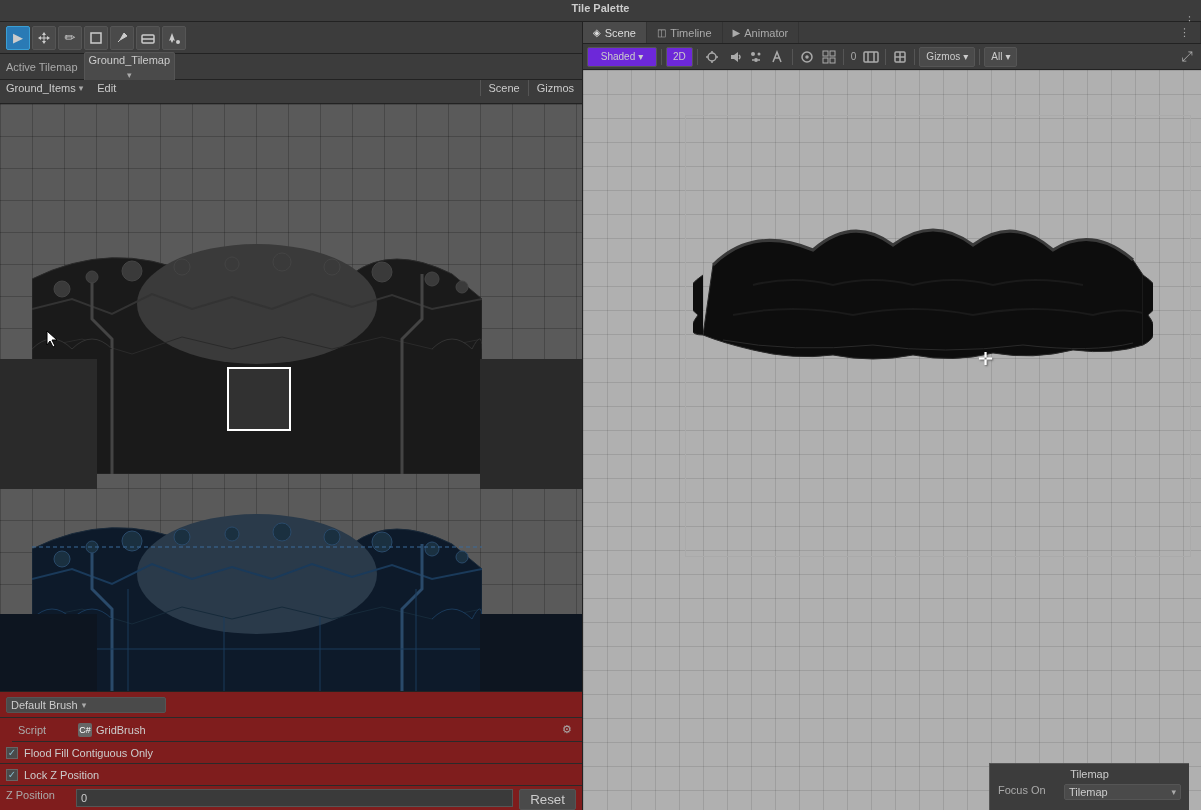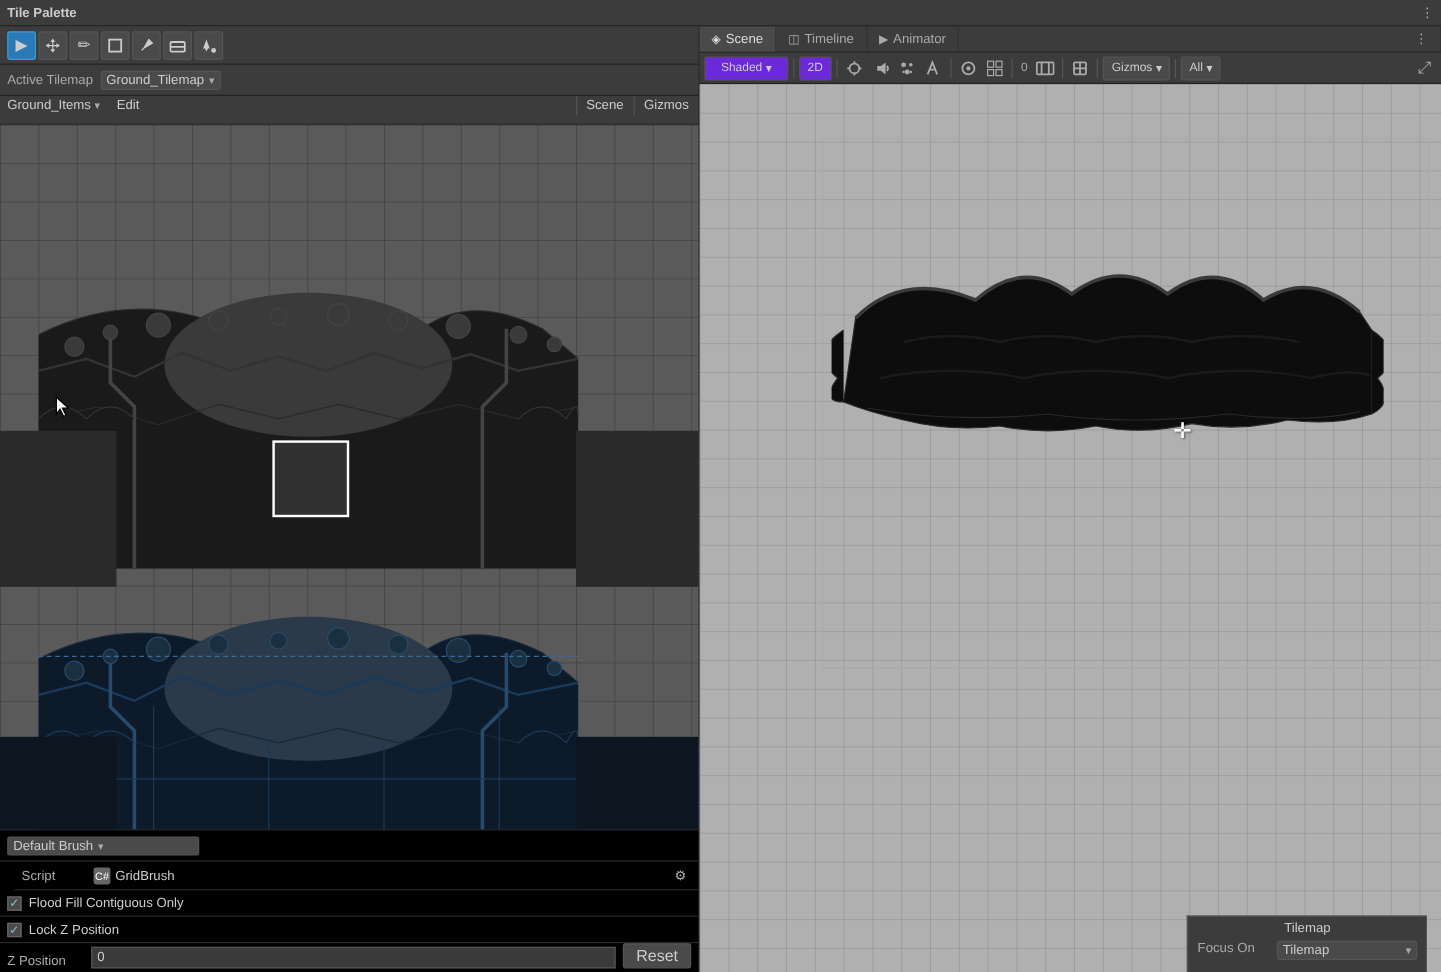"Tile Palette" .panel-header { flex-direction: none -> column }
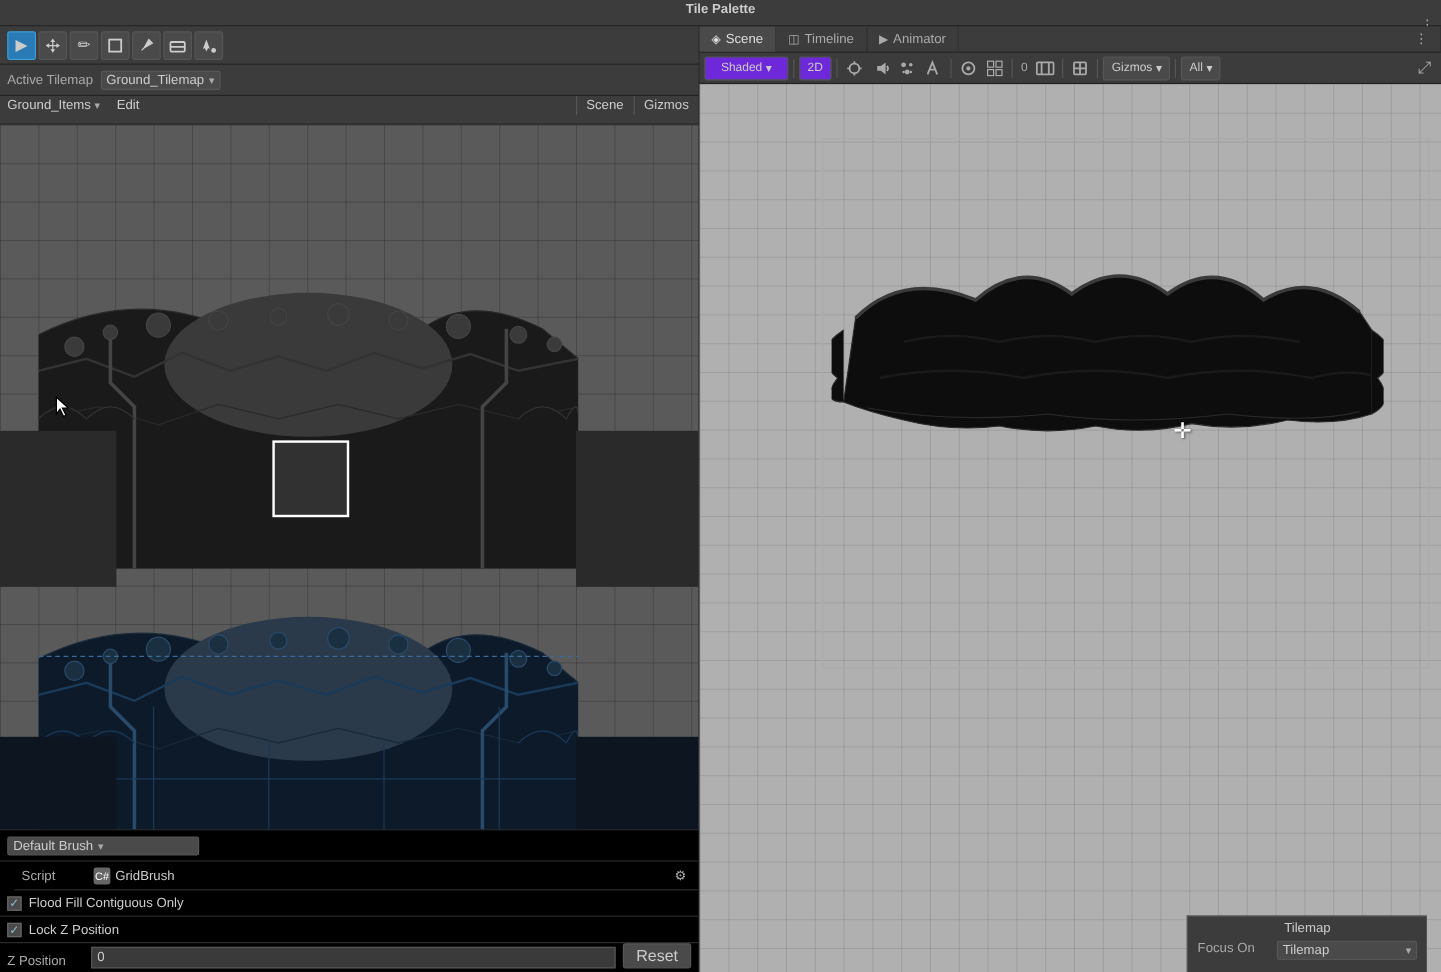"Ground_Tilemap" .dropdown { flex-direction: none -> column }
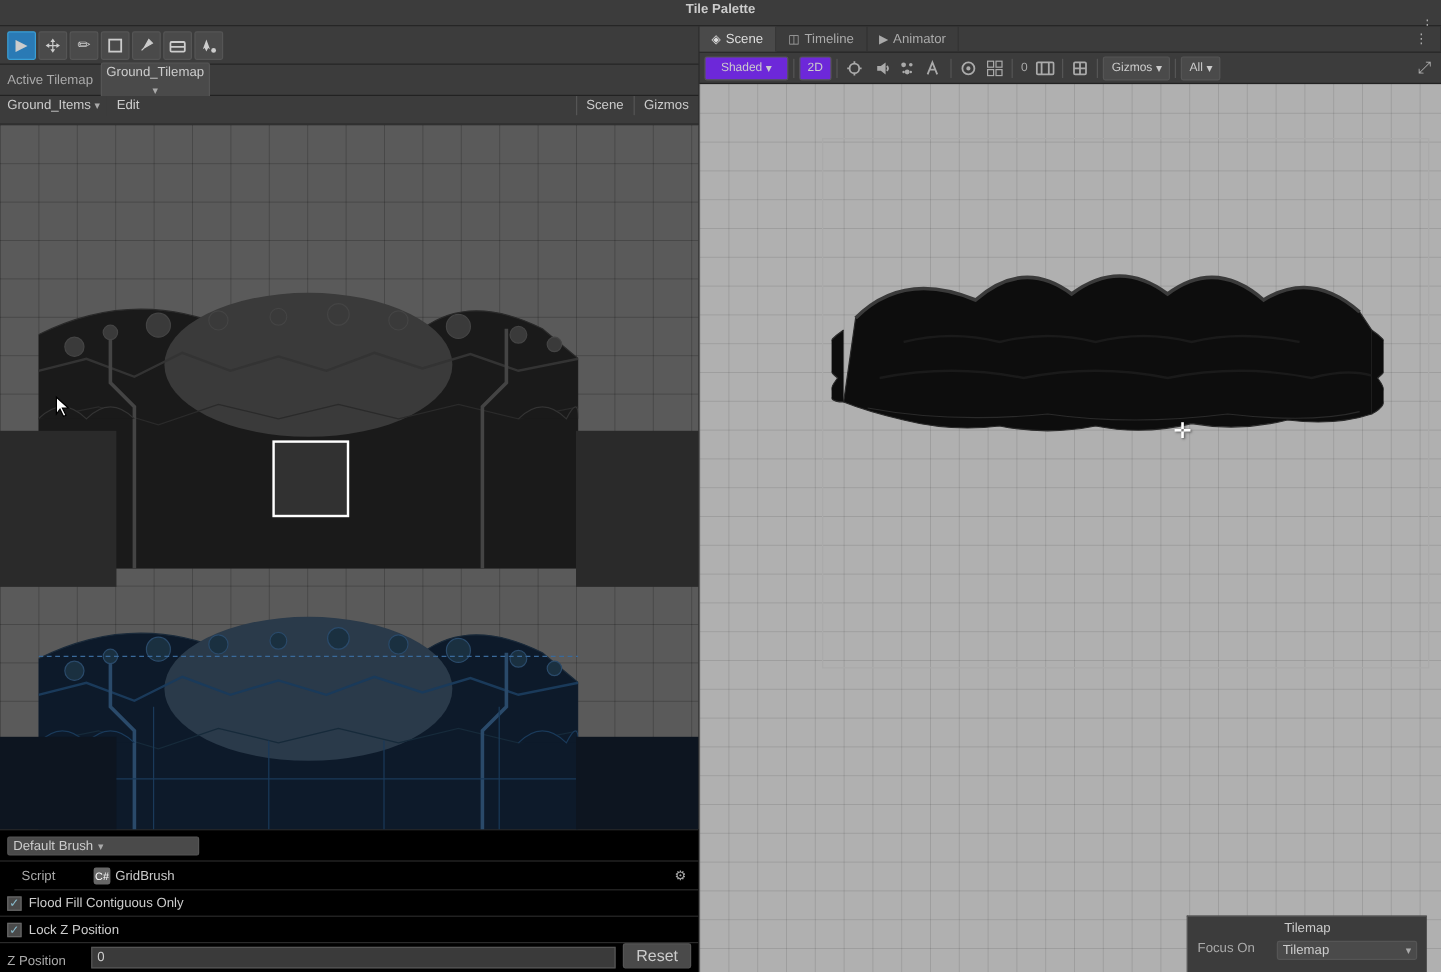"Default Brush" .brush-panel { background: #000000 -> #7f1d1d }
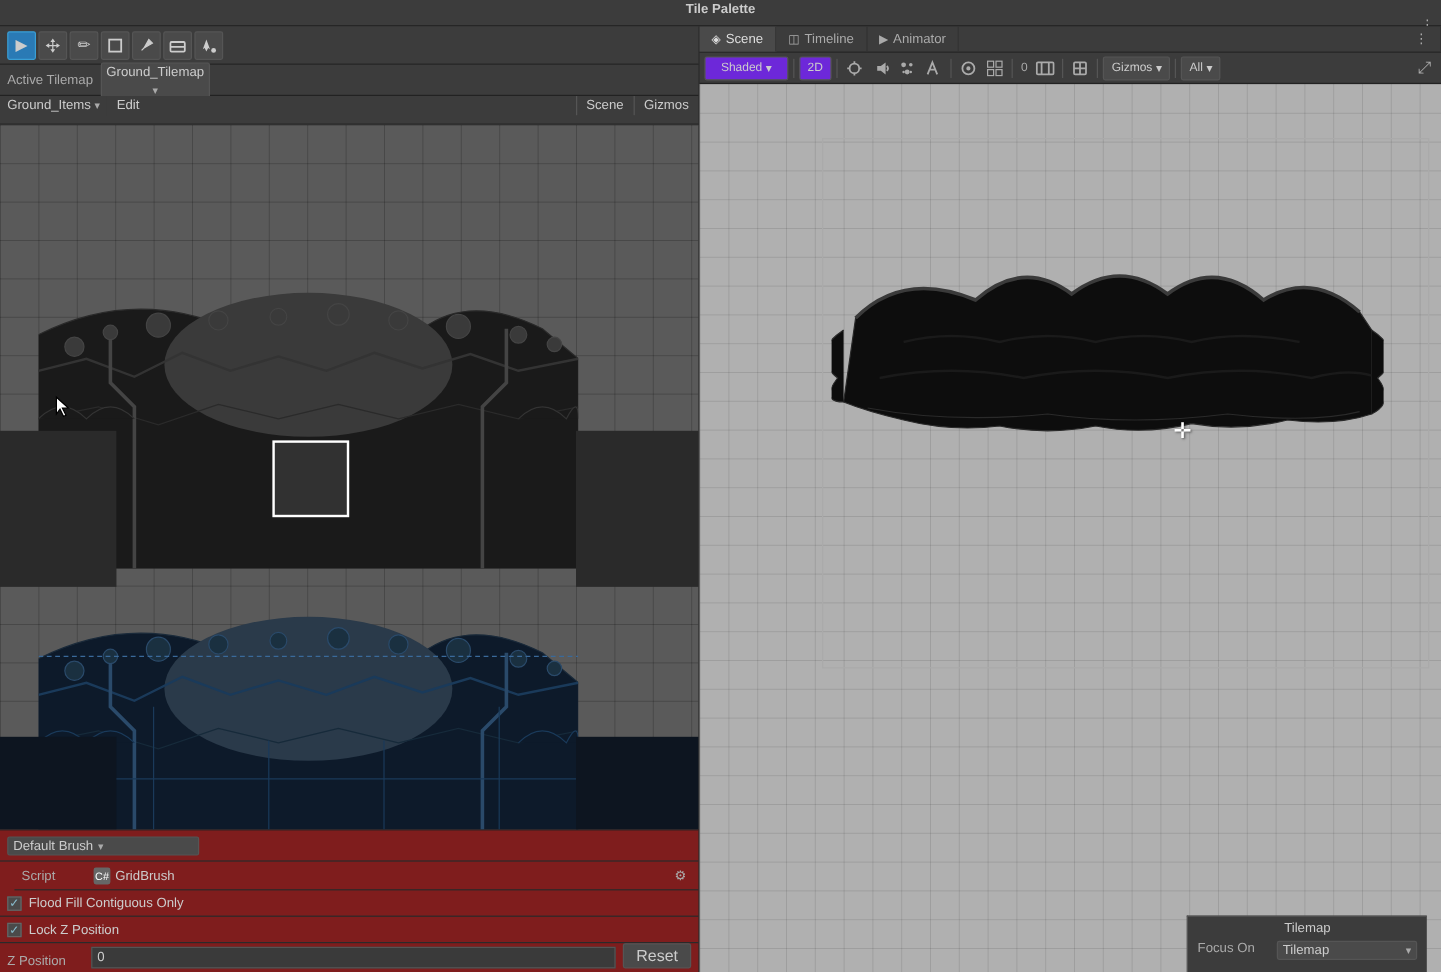"Z Position" .zpos-row { align-items: flex-end -> flex-start }
